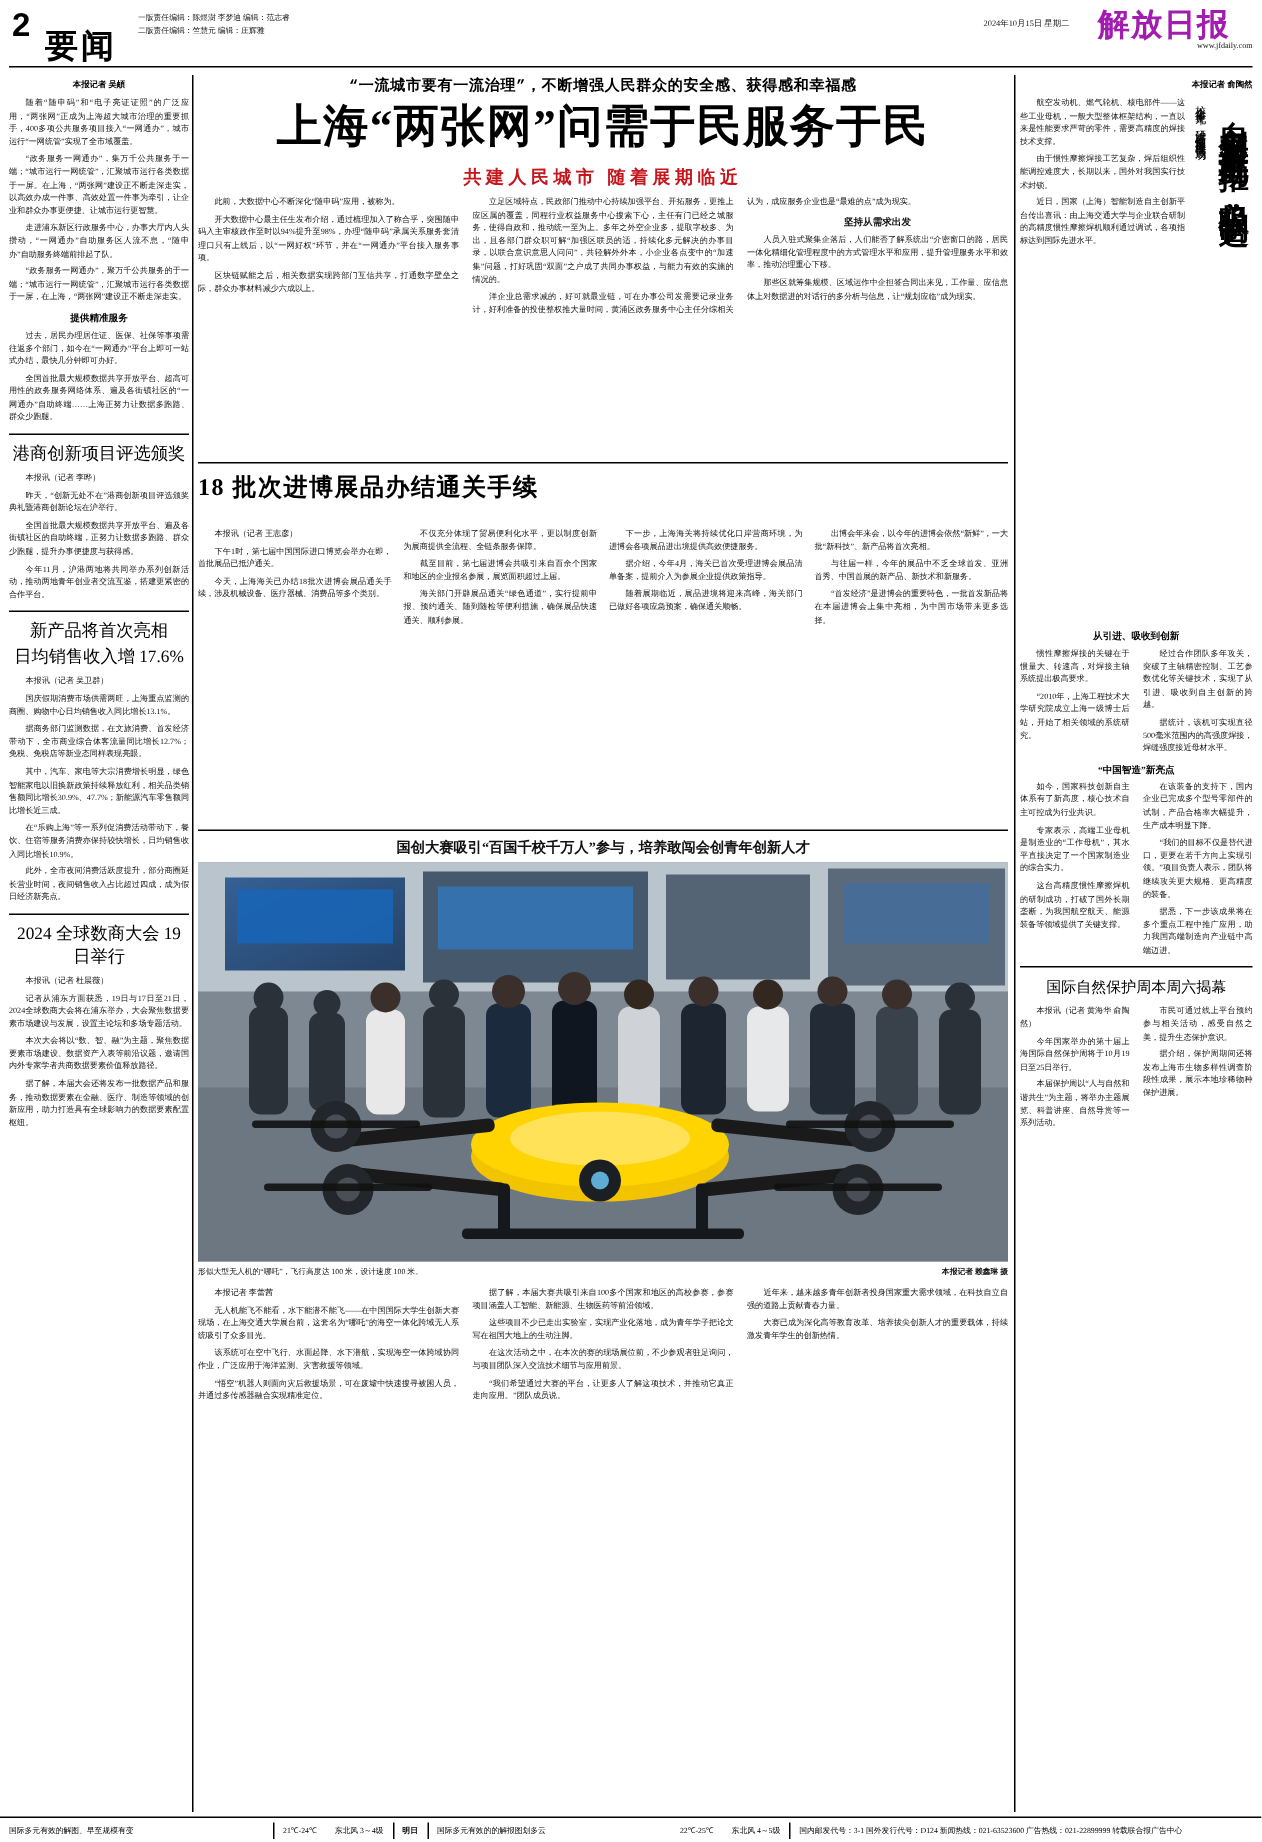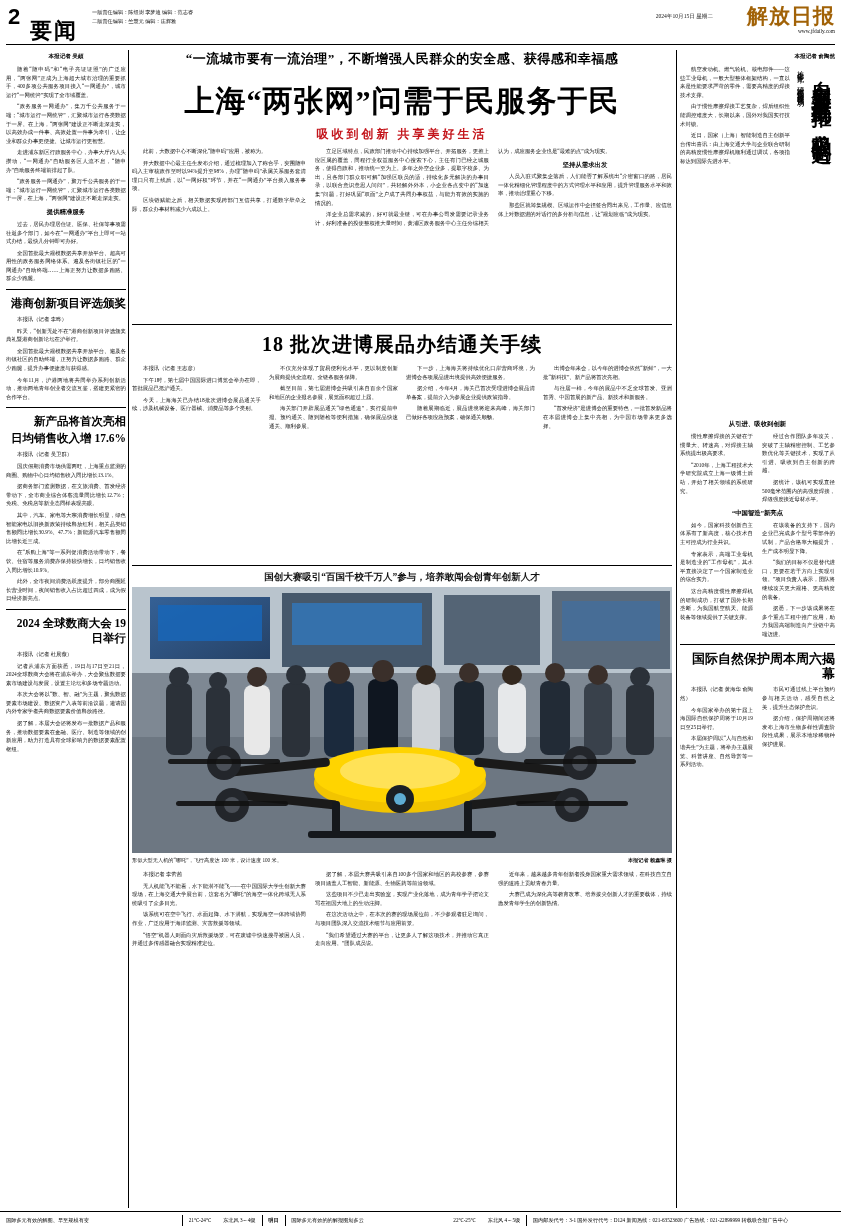"解放日报" .logo .cn { color: #a16207 -> #a21caf; text-align: right -> center }
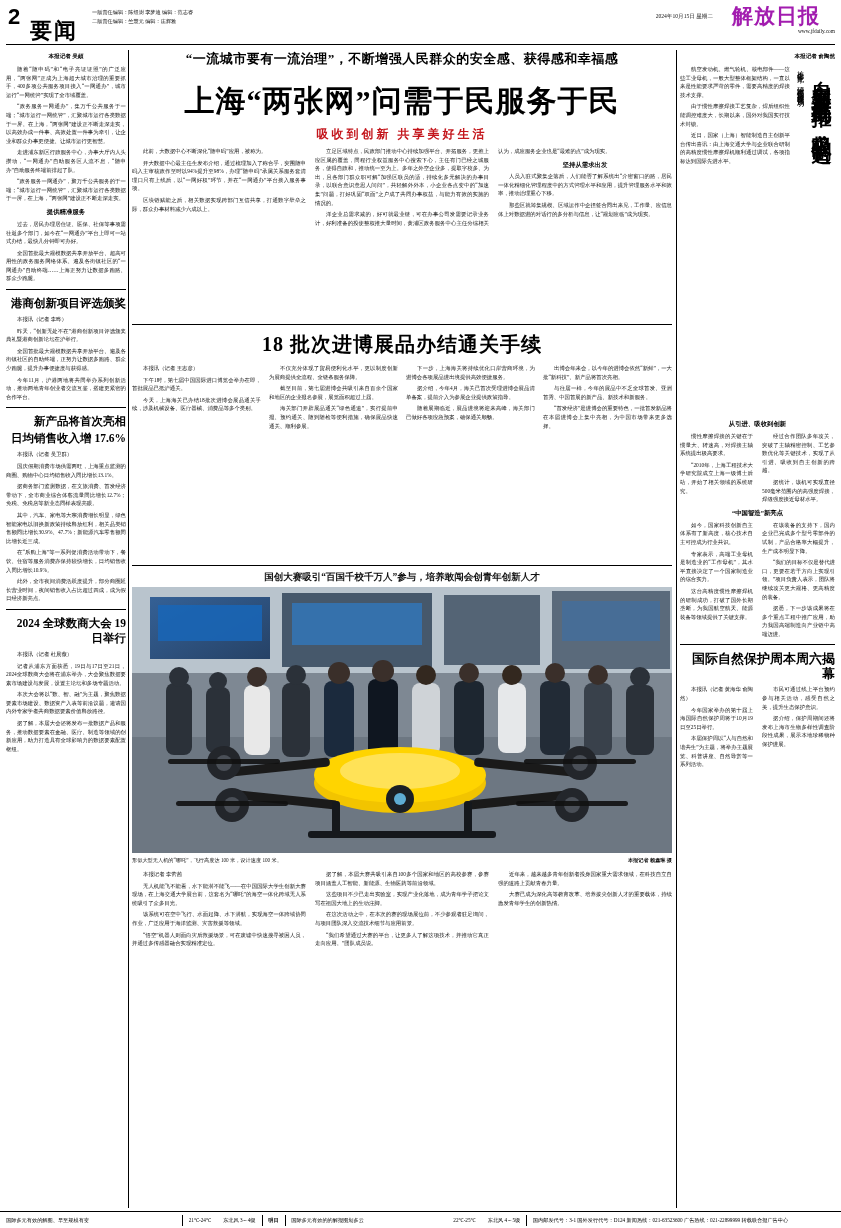"“一流城市要有一流治理”，不断增强人民群众的安全感、获得感和幸福感" .lead-sub { font-family: none -> Liberation Mono, monospace; font-size: 13px -> 10px }
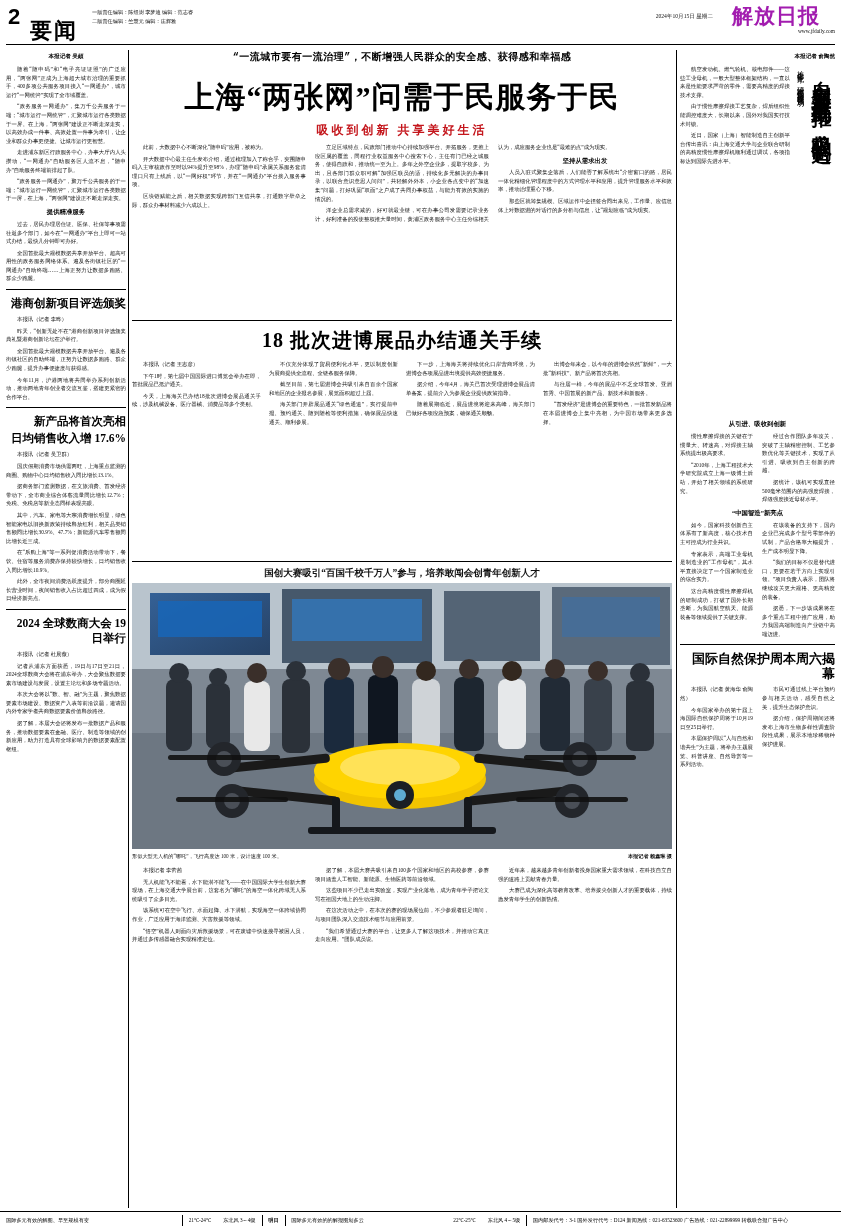"上海“两张网”问需于民服务于民" .head-main { margin: 14px 0 6px -> 2px 0 6px }
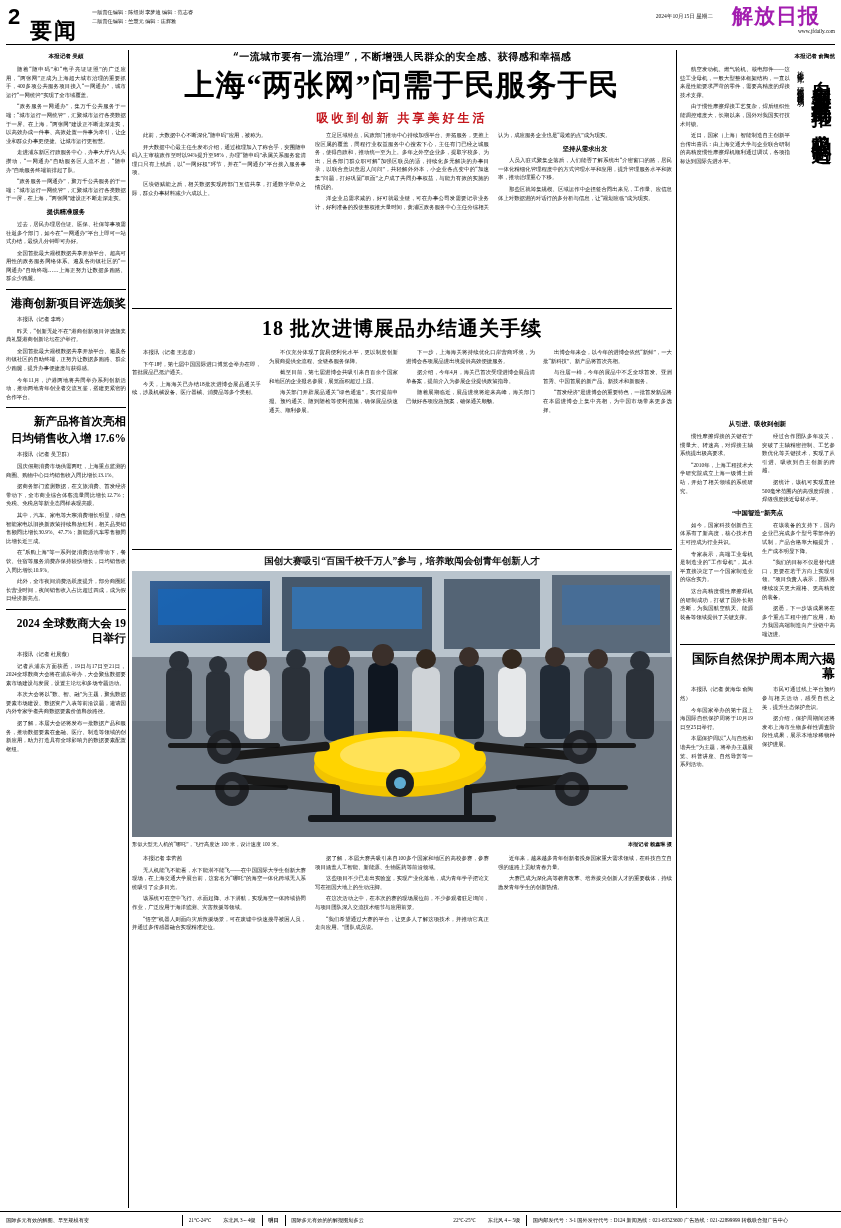"吸收到创新 共享美好生活" div.kicker { text: 吸收到创新  共享美好生活 -> 共建人民城市  随着展期临近 }
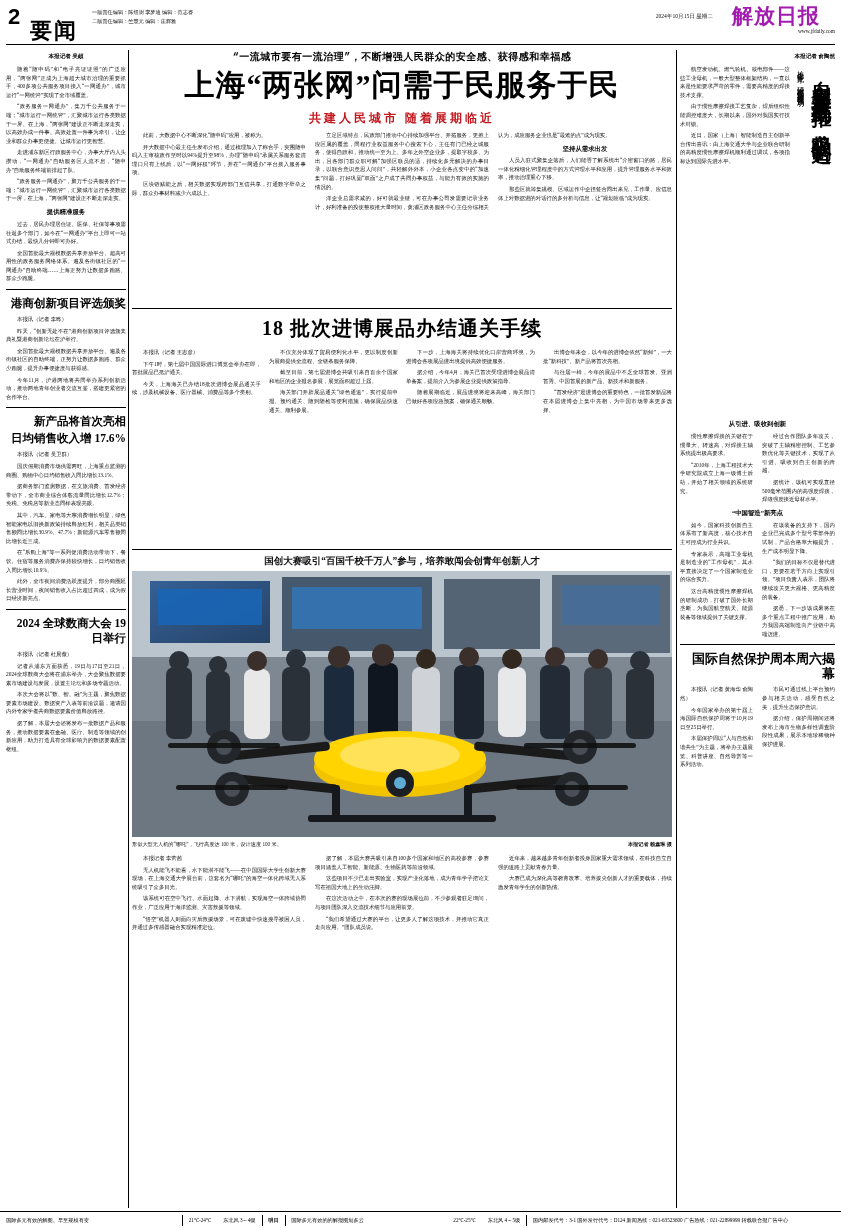"港商创新项目评选颁奖" .h-left2 { font-weight: bold -> normal; text-align: right -> center }
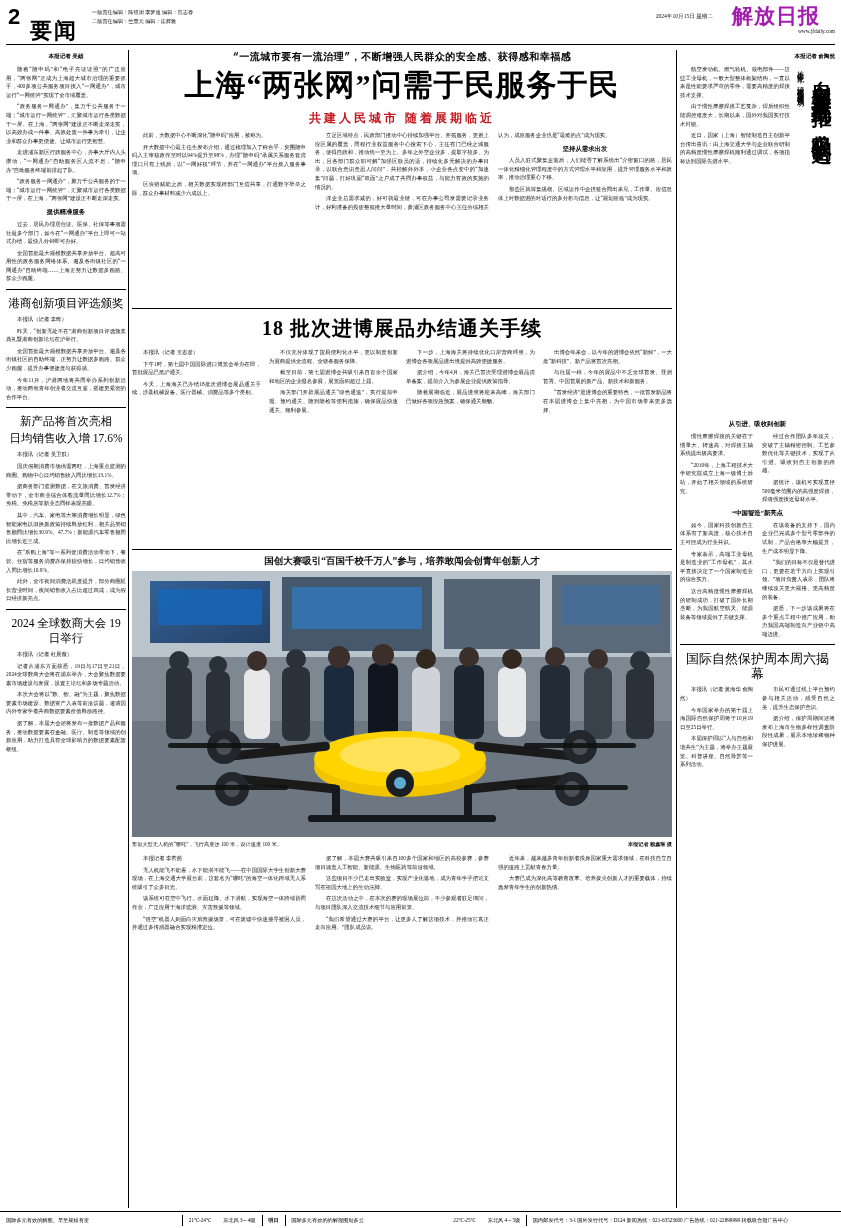"18 批次进博展品办结通关手续" .head-mid { font-size: 20px -> 16px; margin: 6px 0 6px -> 6px 0 16px; text-align: center -> left }
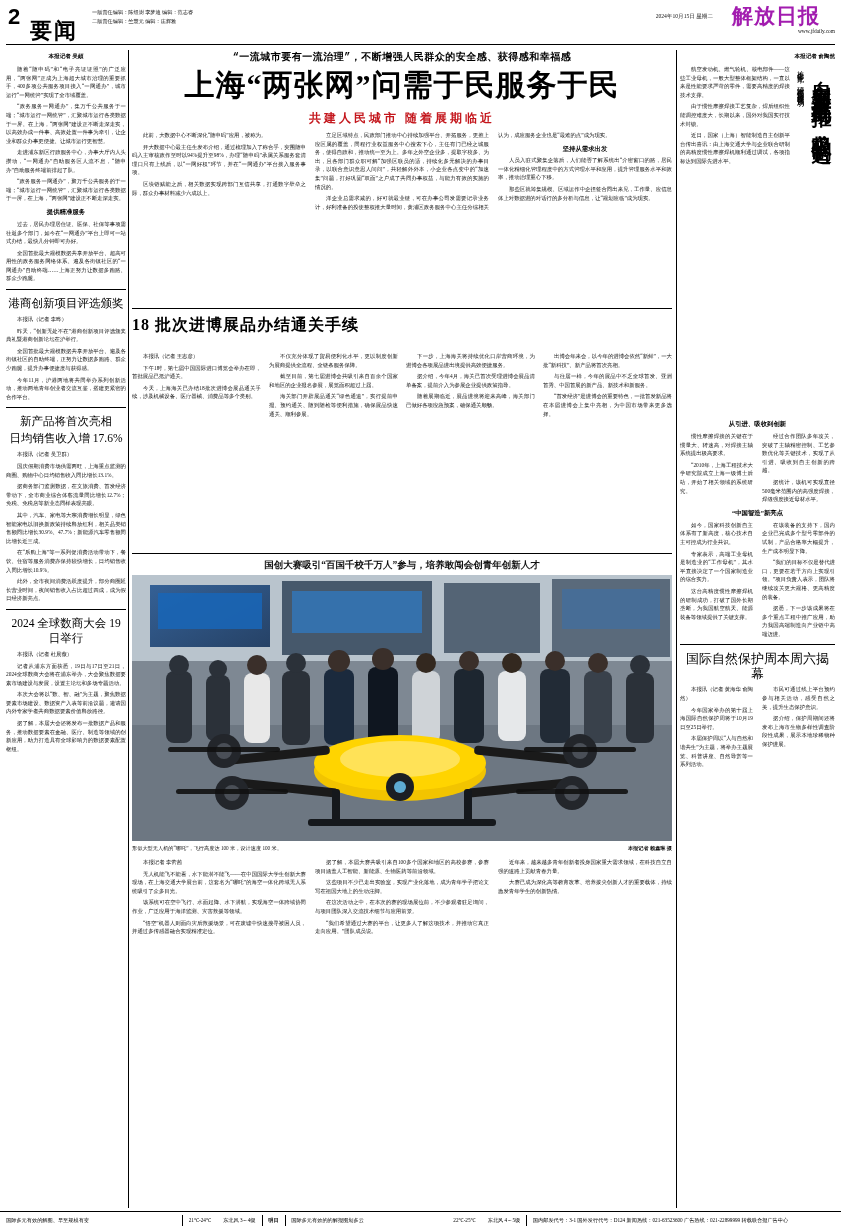"国际自然保护周本周六揭幕" div.h-left2 { font-size: 13px -> 10px }
